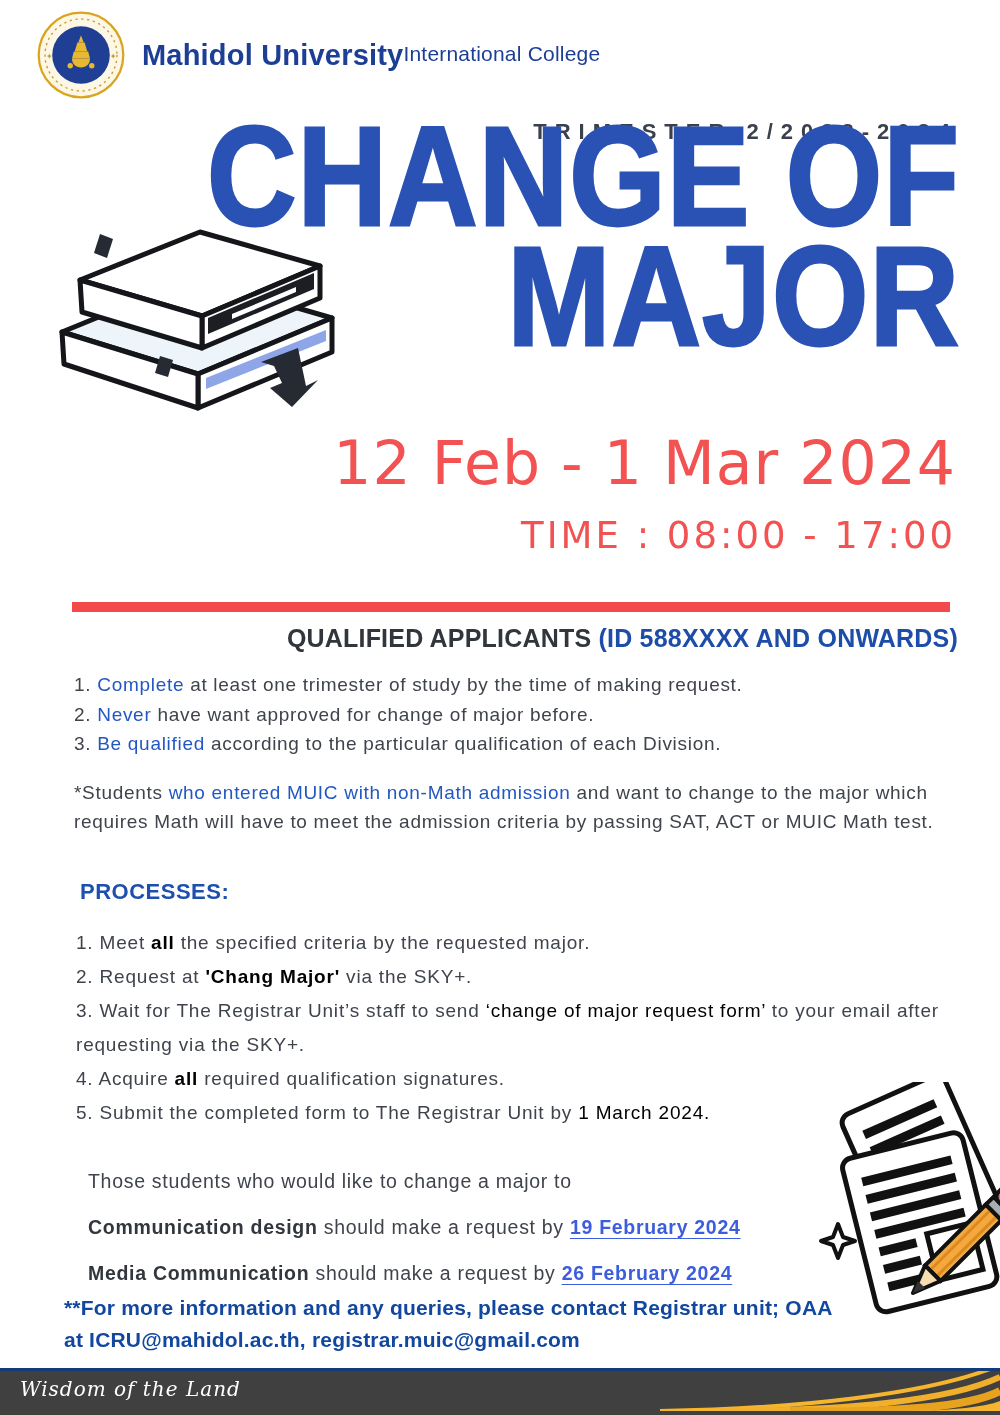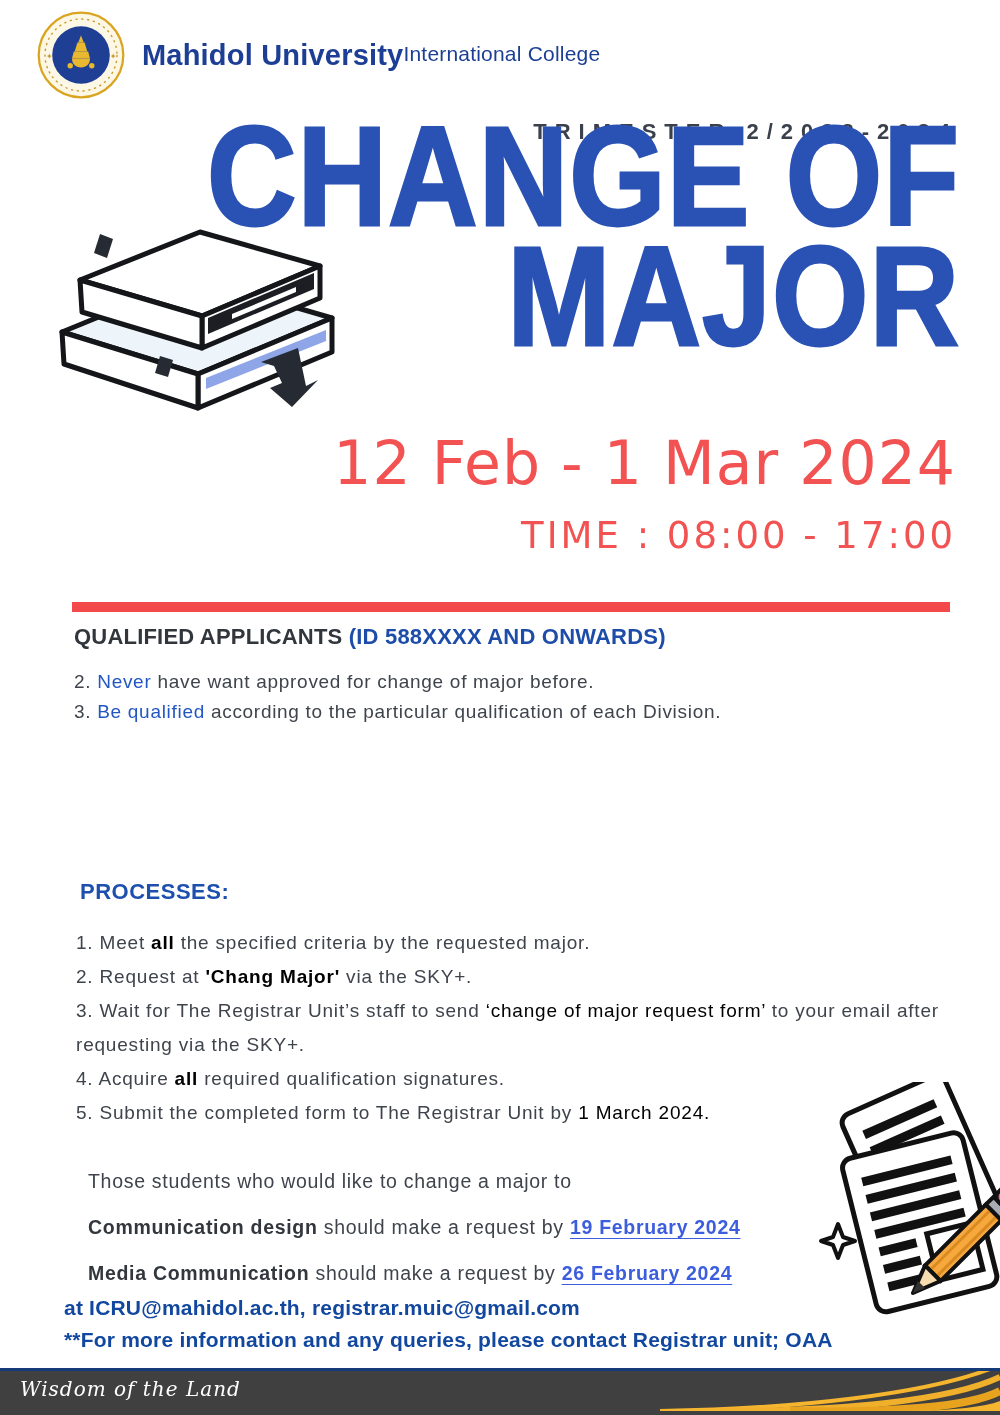"QUALIFIED APPLICANTS (ID 588XXXX AND" .qhead { font-size: 22px -> 25px; text-align: none -> right }
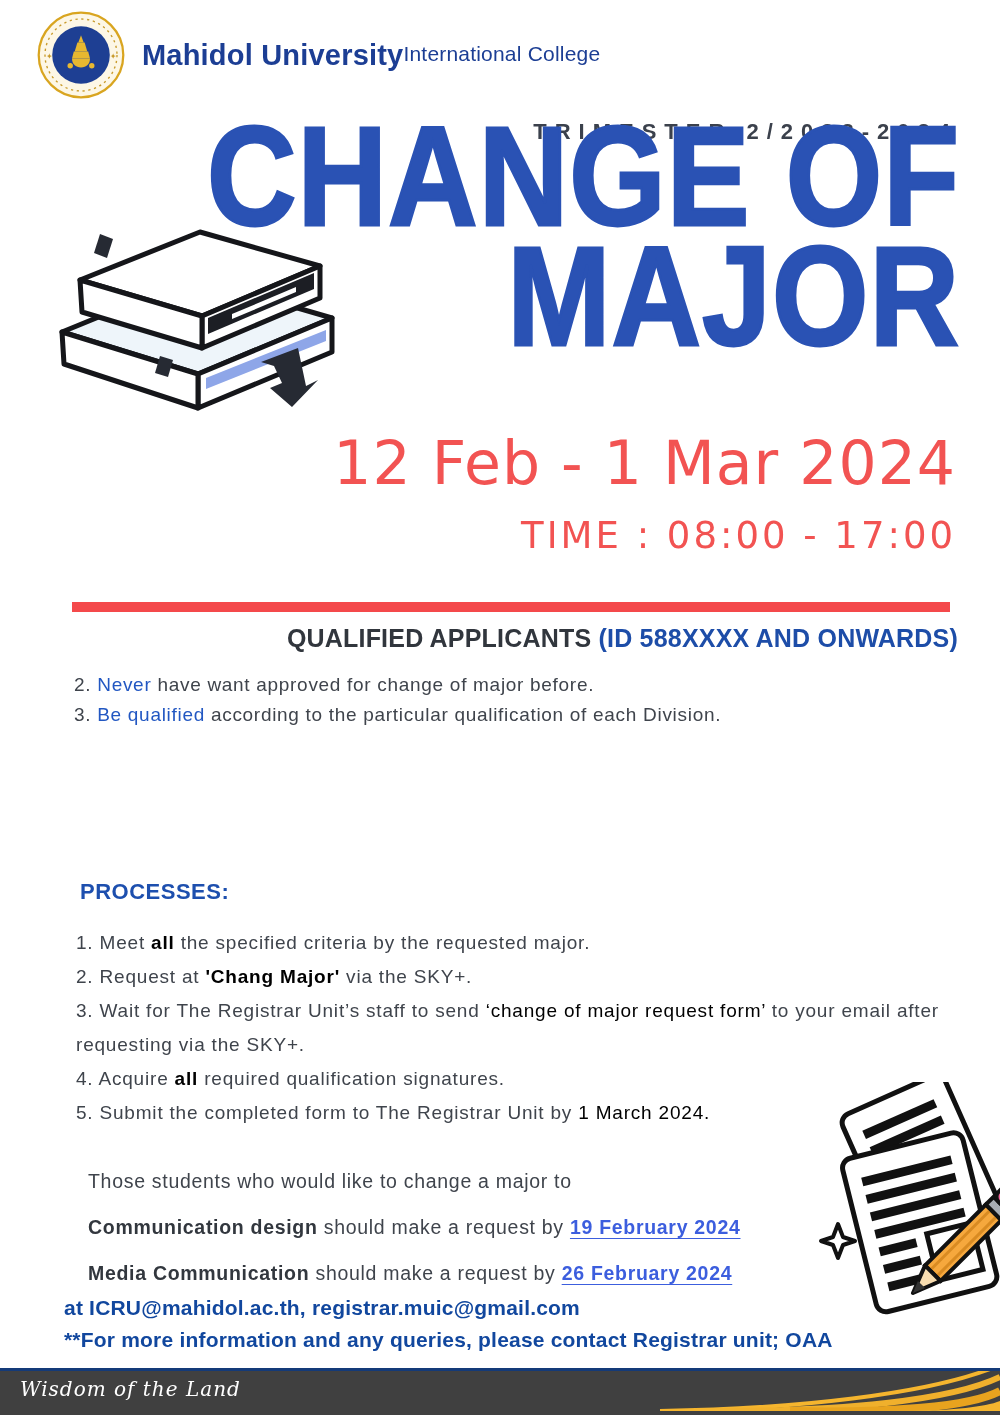"1. Complete at least one" p { html: none -> <p><span>1. </span><span>Complete</span><span> at least one trimester of study by the time of making request.</span></p> }
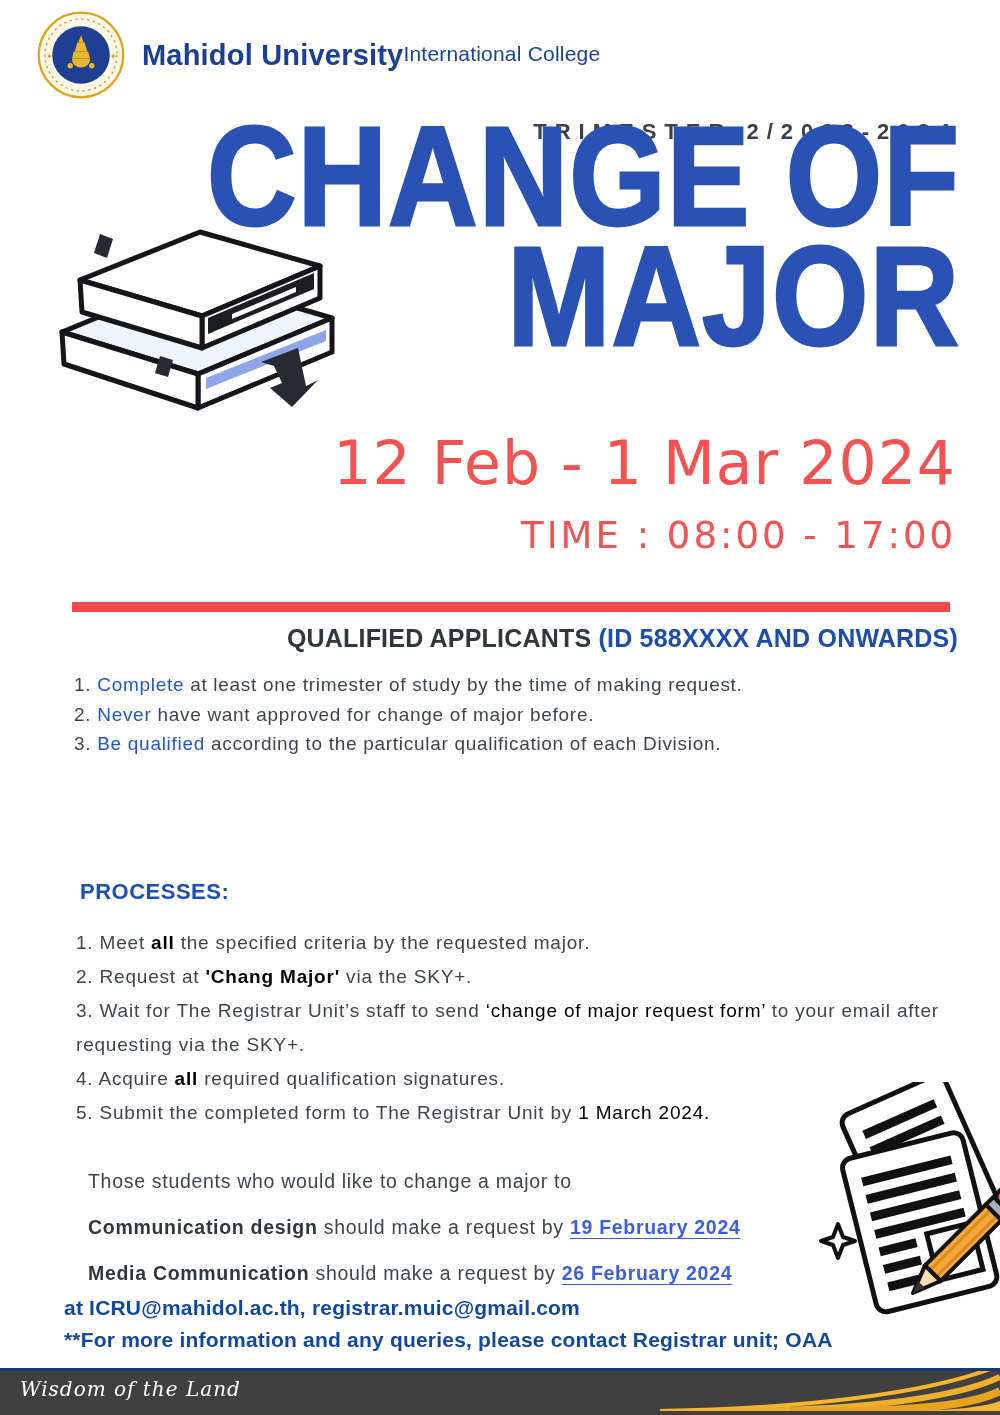"*Students who entered MUIC with" div.note { html: none -> <div> <p><span>*Students </span><span>who entered MUIC with non-Math admission</span><span> and want to change to the major which requires Math will have to meet the admission criteria by passing SAT, ACT or MUIC Math test.</span></p> </div> }
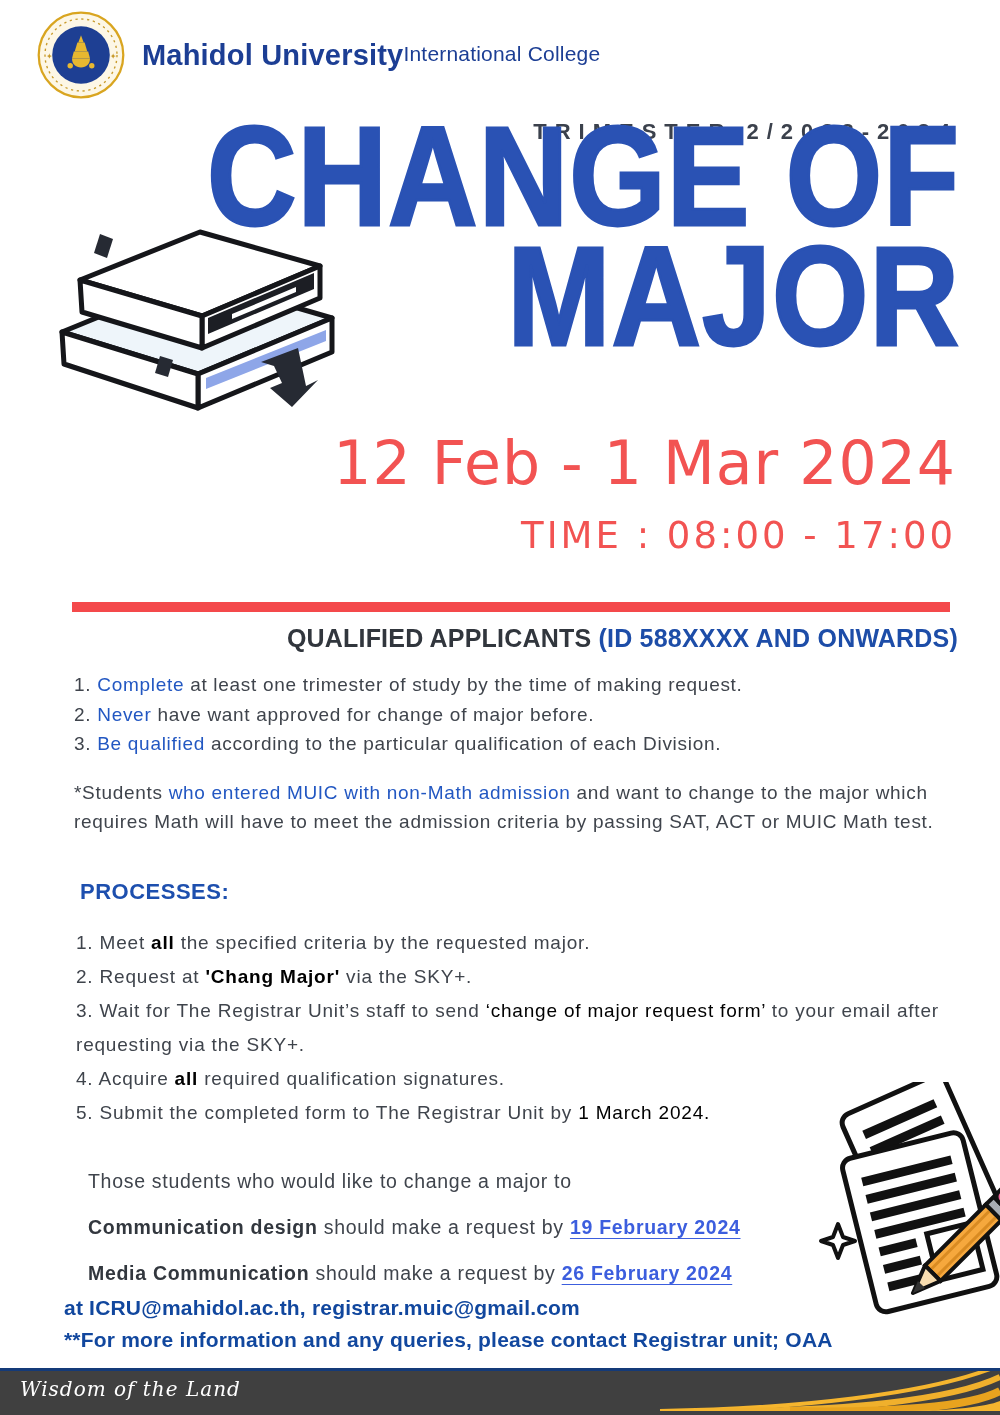"at ICRU@mahidol.ac.th," p { order: before "**For more information and any" -> after "**For more information and any" }
